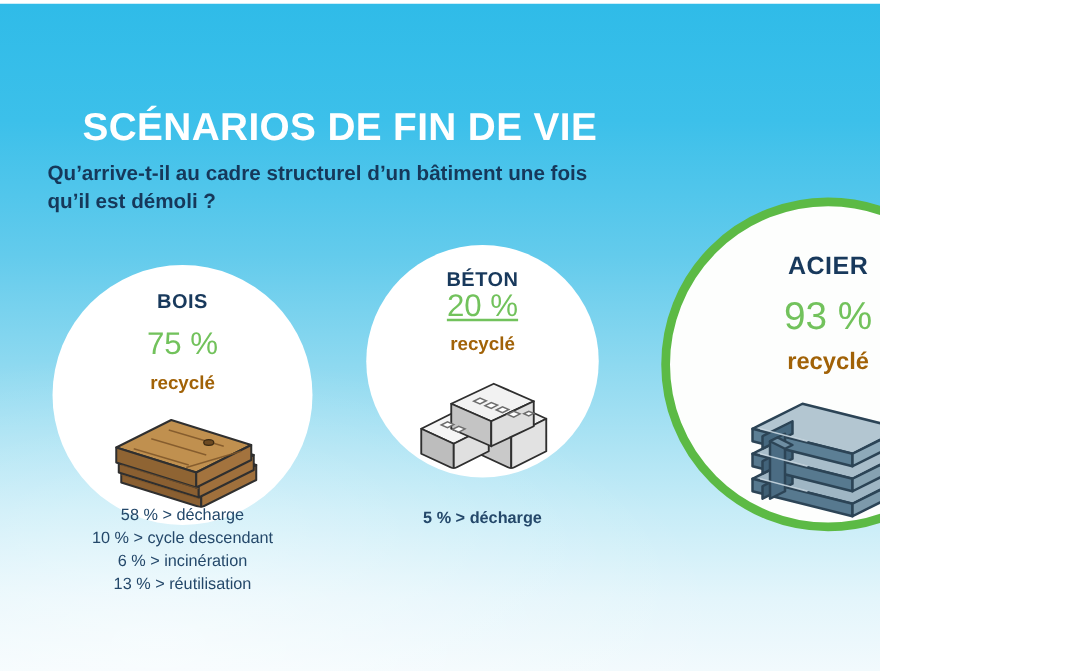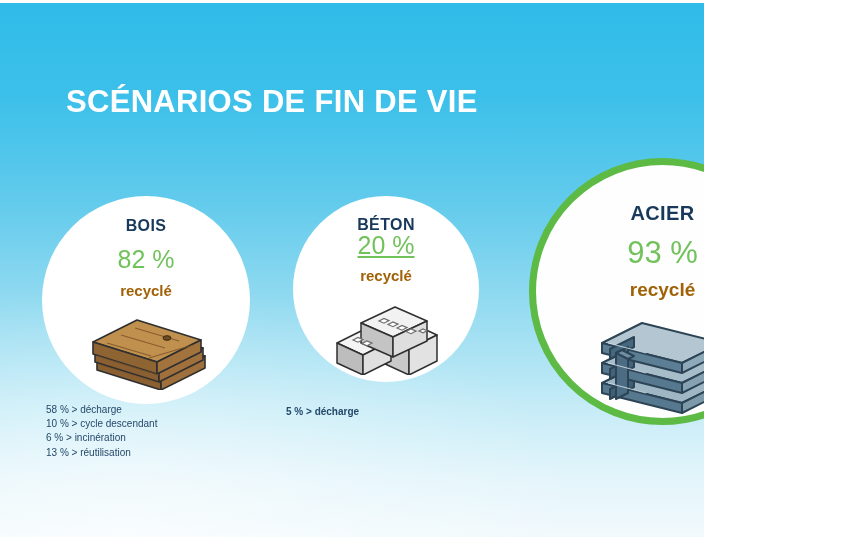"Qu’arrive-t-il au cadre structurel d’un" div.subtitle { html: none -> <div>Qu’arrive-t-il au cadre structurel d’un bâtiment une fois qu’il est démoli ?</div> }
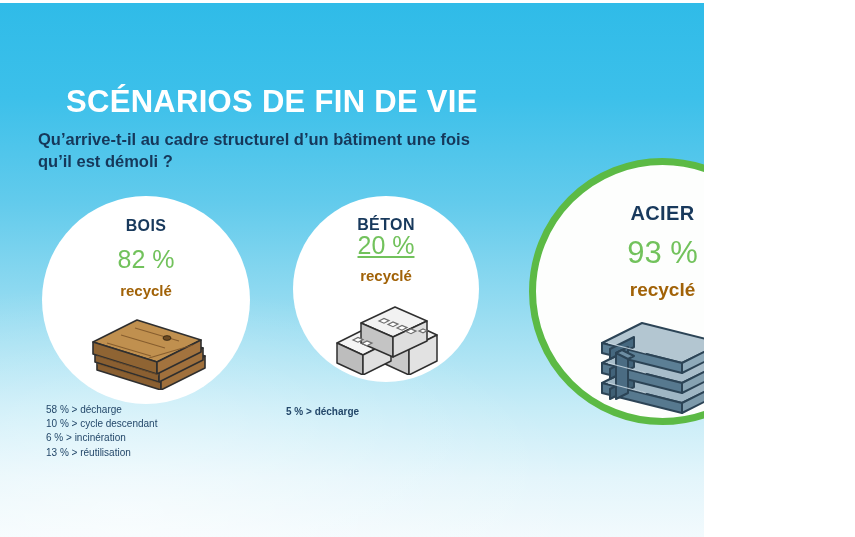"BOIS" div.card { top: 196px -> 212px }
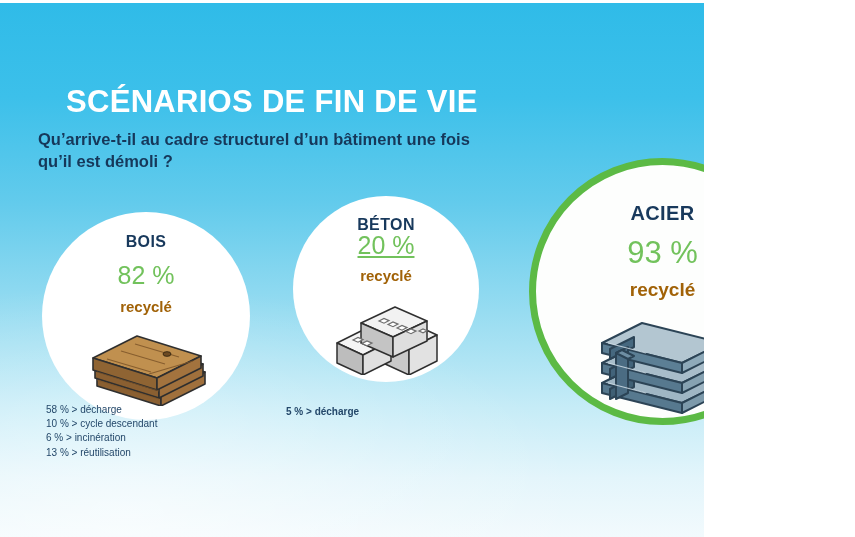"82 %" div.mat-pct { text: 82 -> 75 }
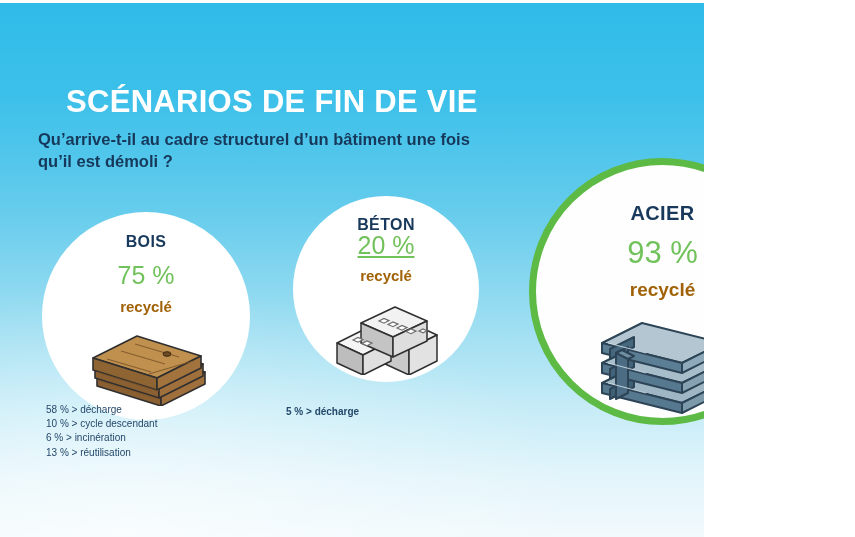"58 % > décharge" .breakdown { font-size: 10px -> 13px; text-align: left -> center }
